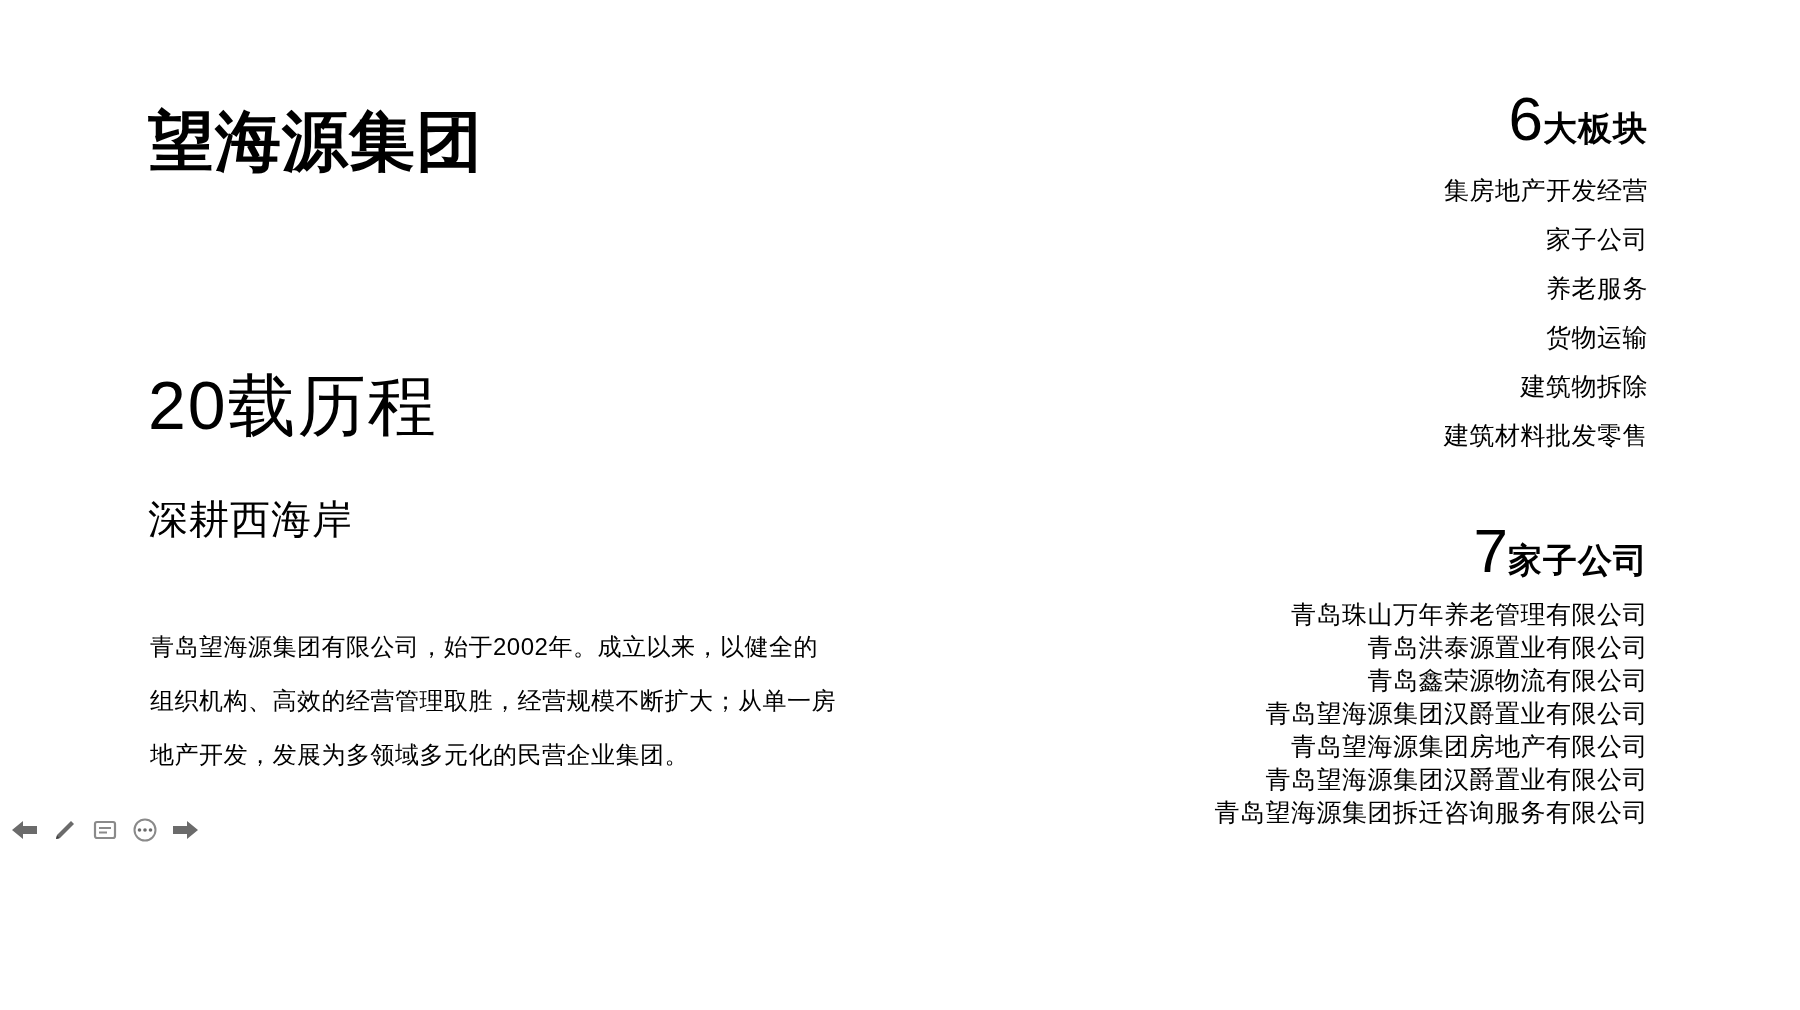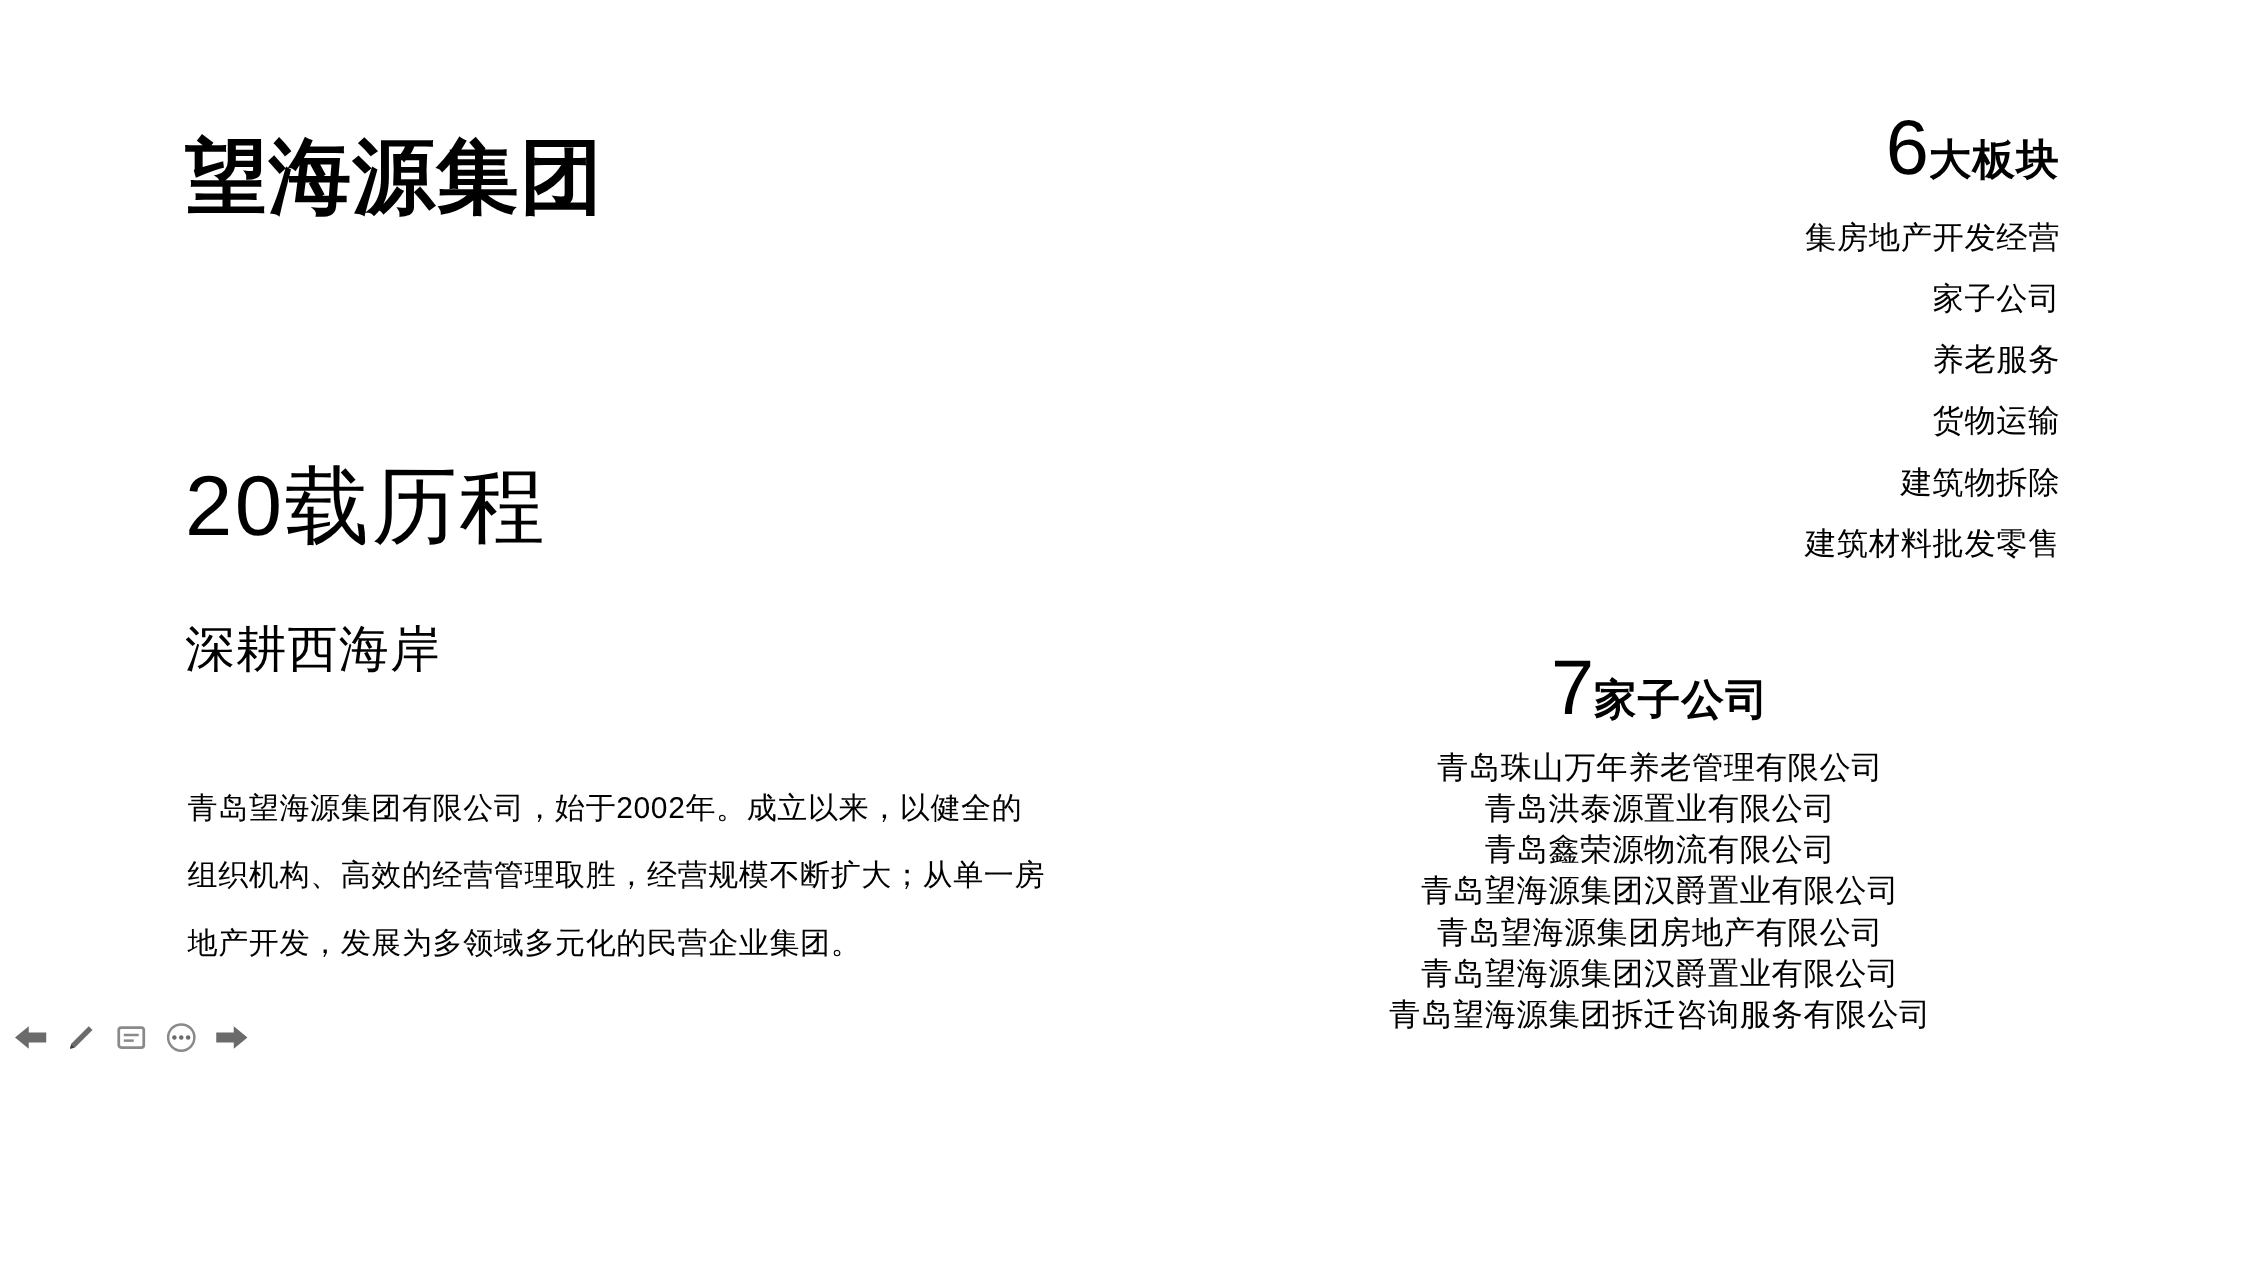"7家子公司" .stat-2 { text-align: center -> none }
